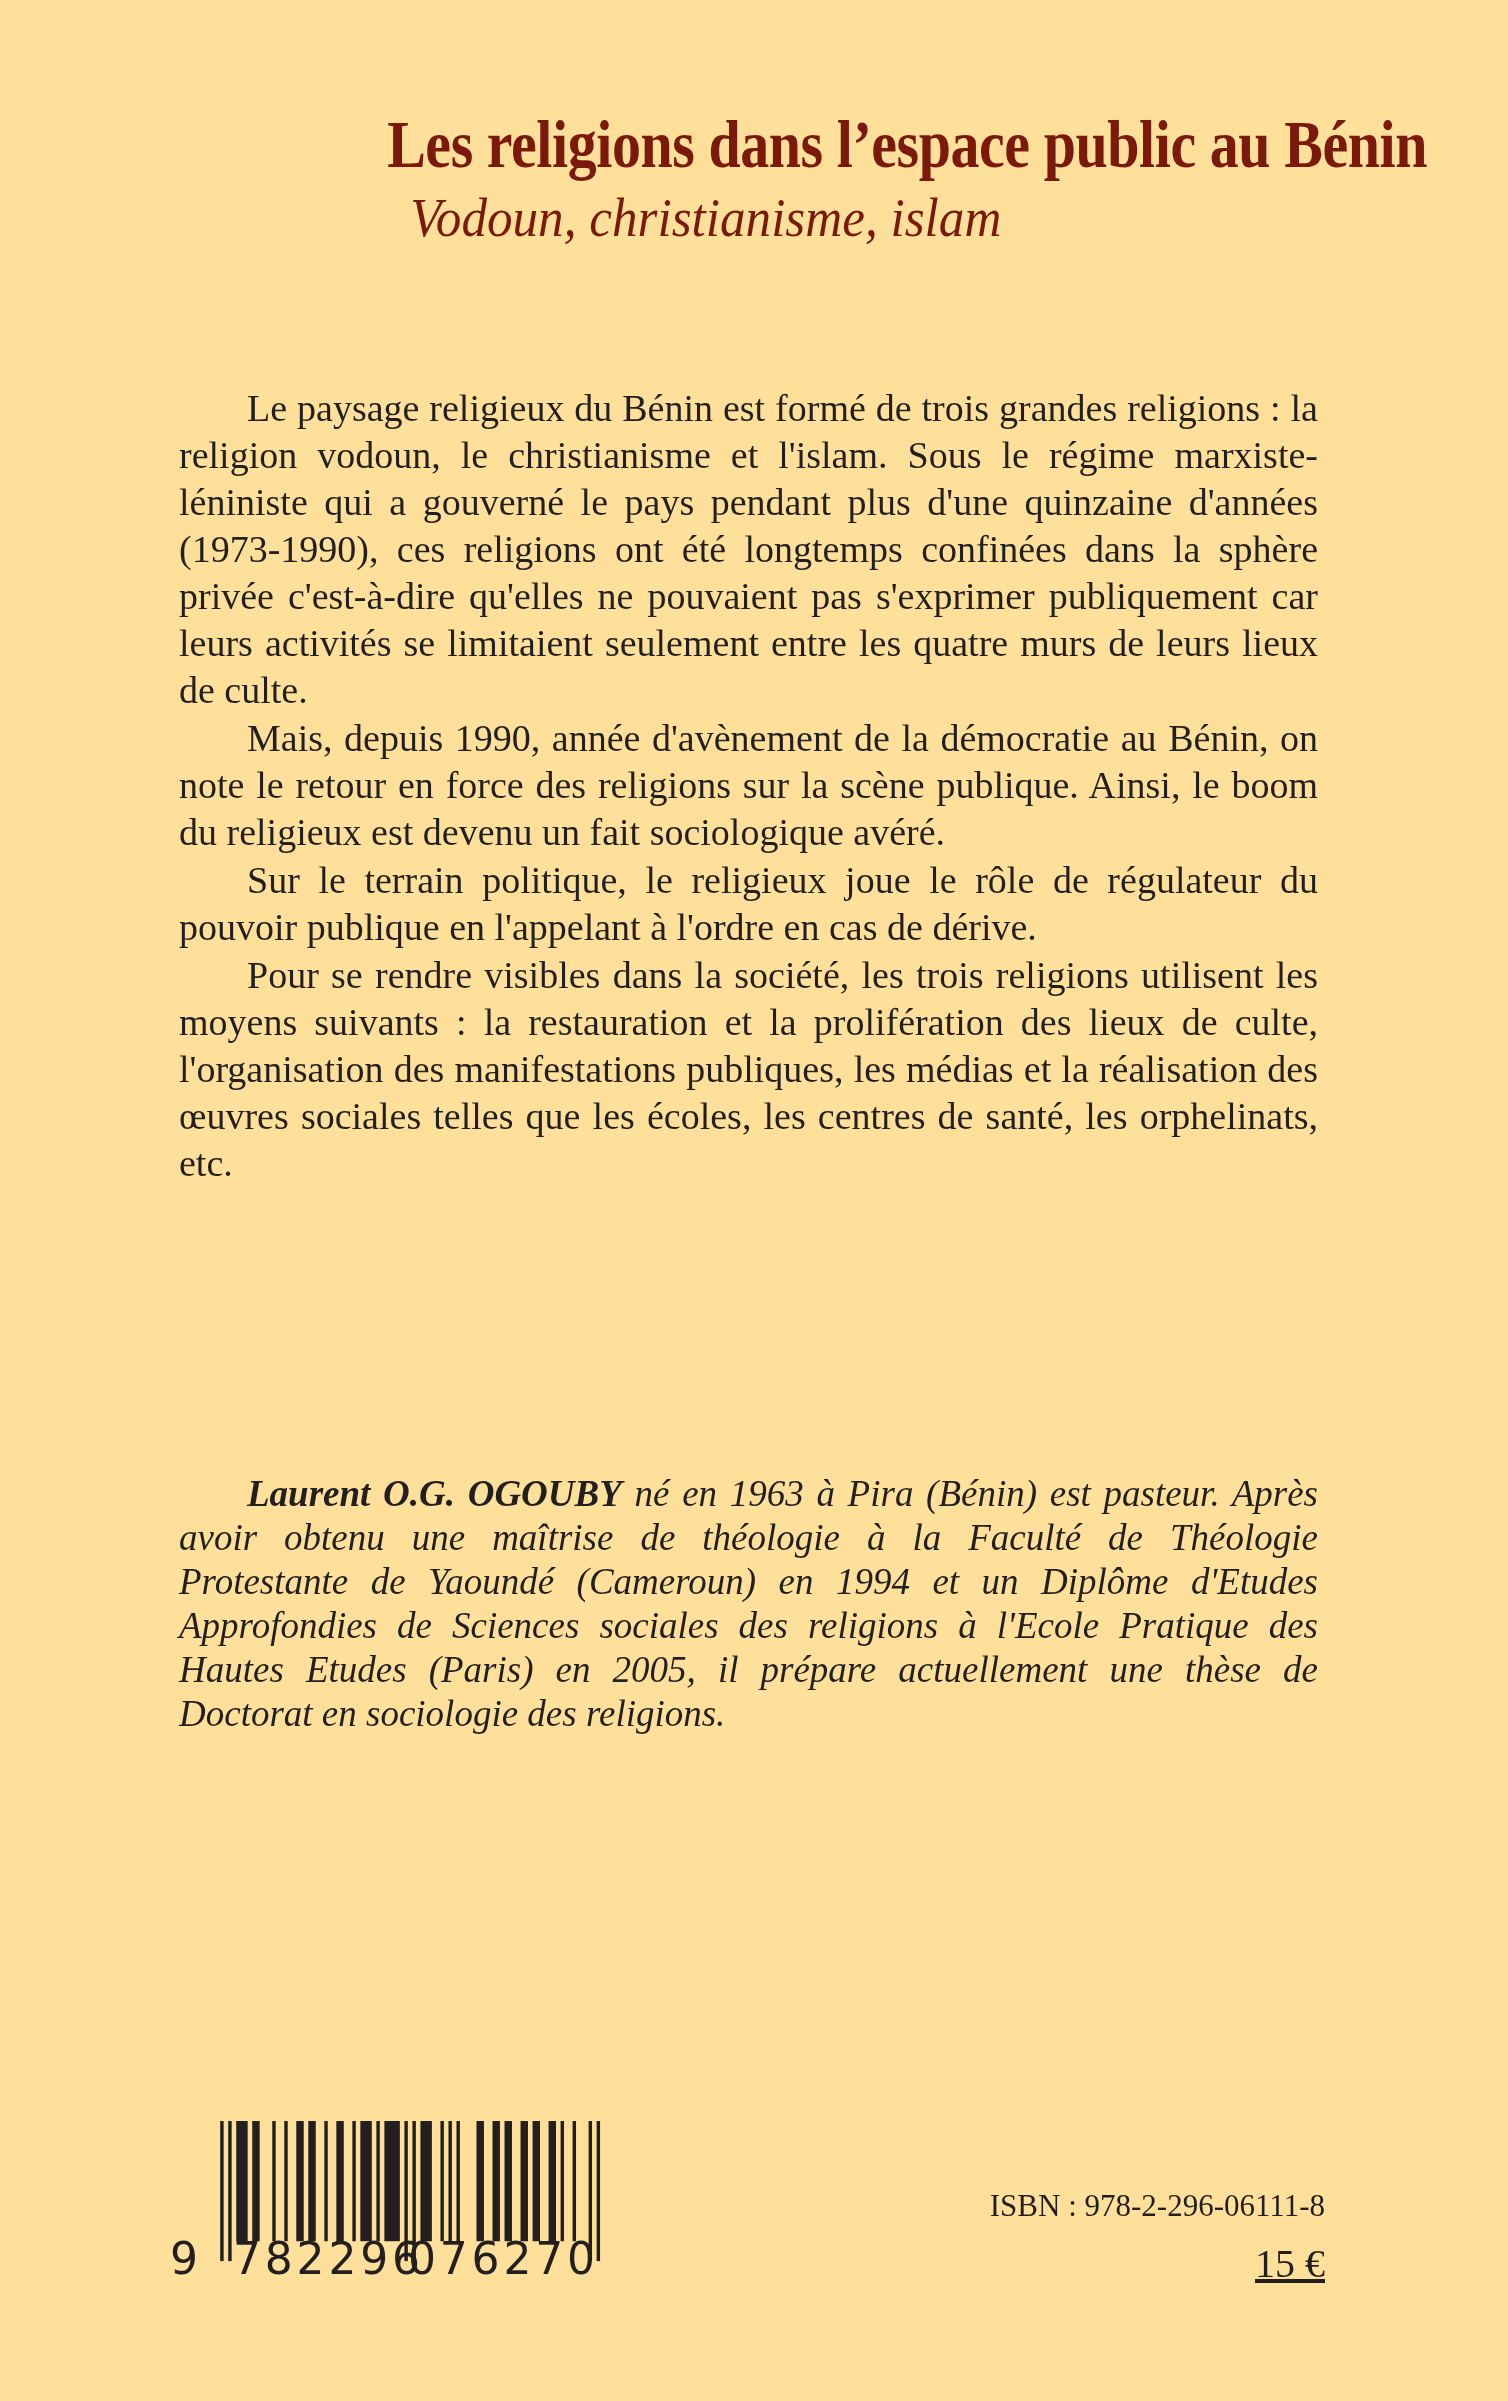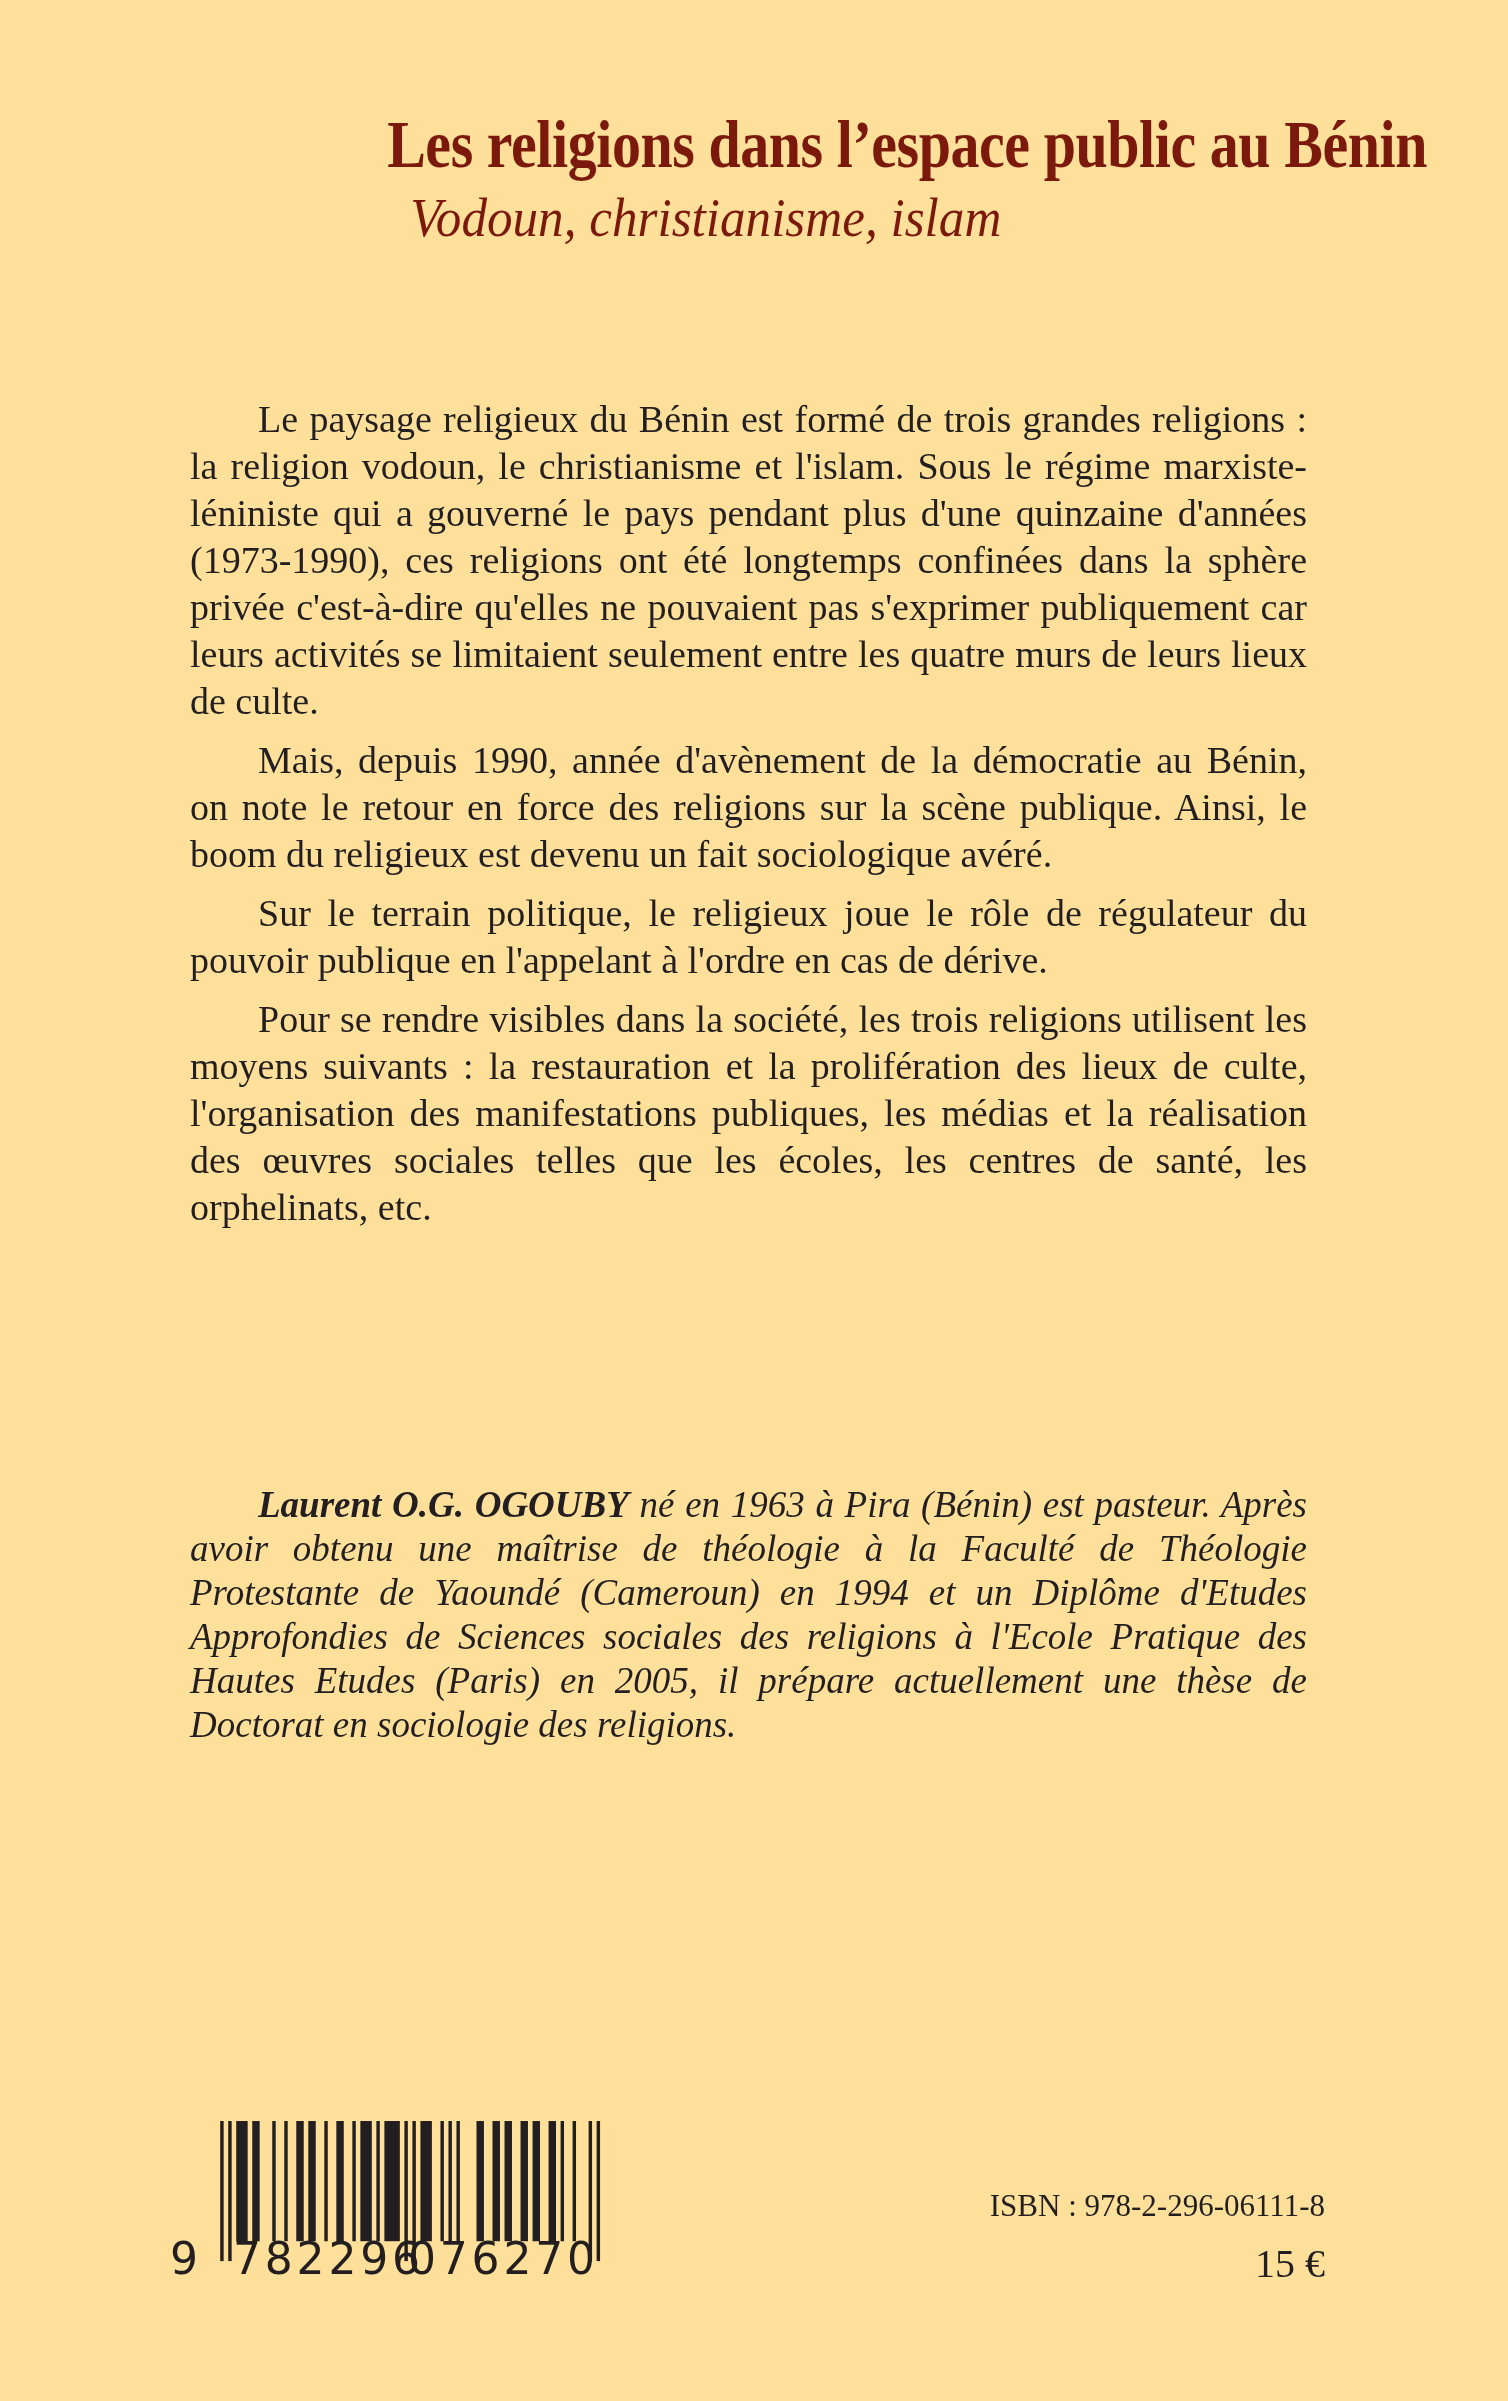"Le paysage religieux du Bénin" #summary p, #bio p { margin: 12px -> 1px }
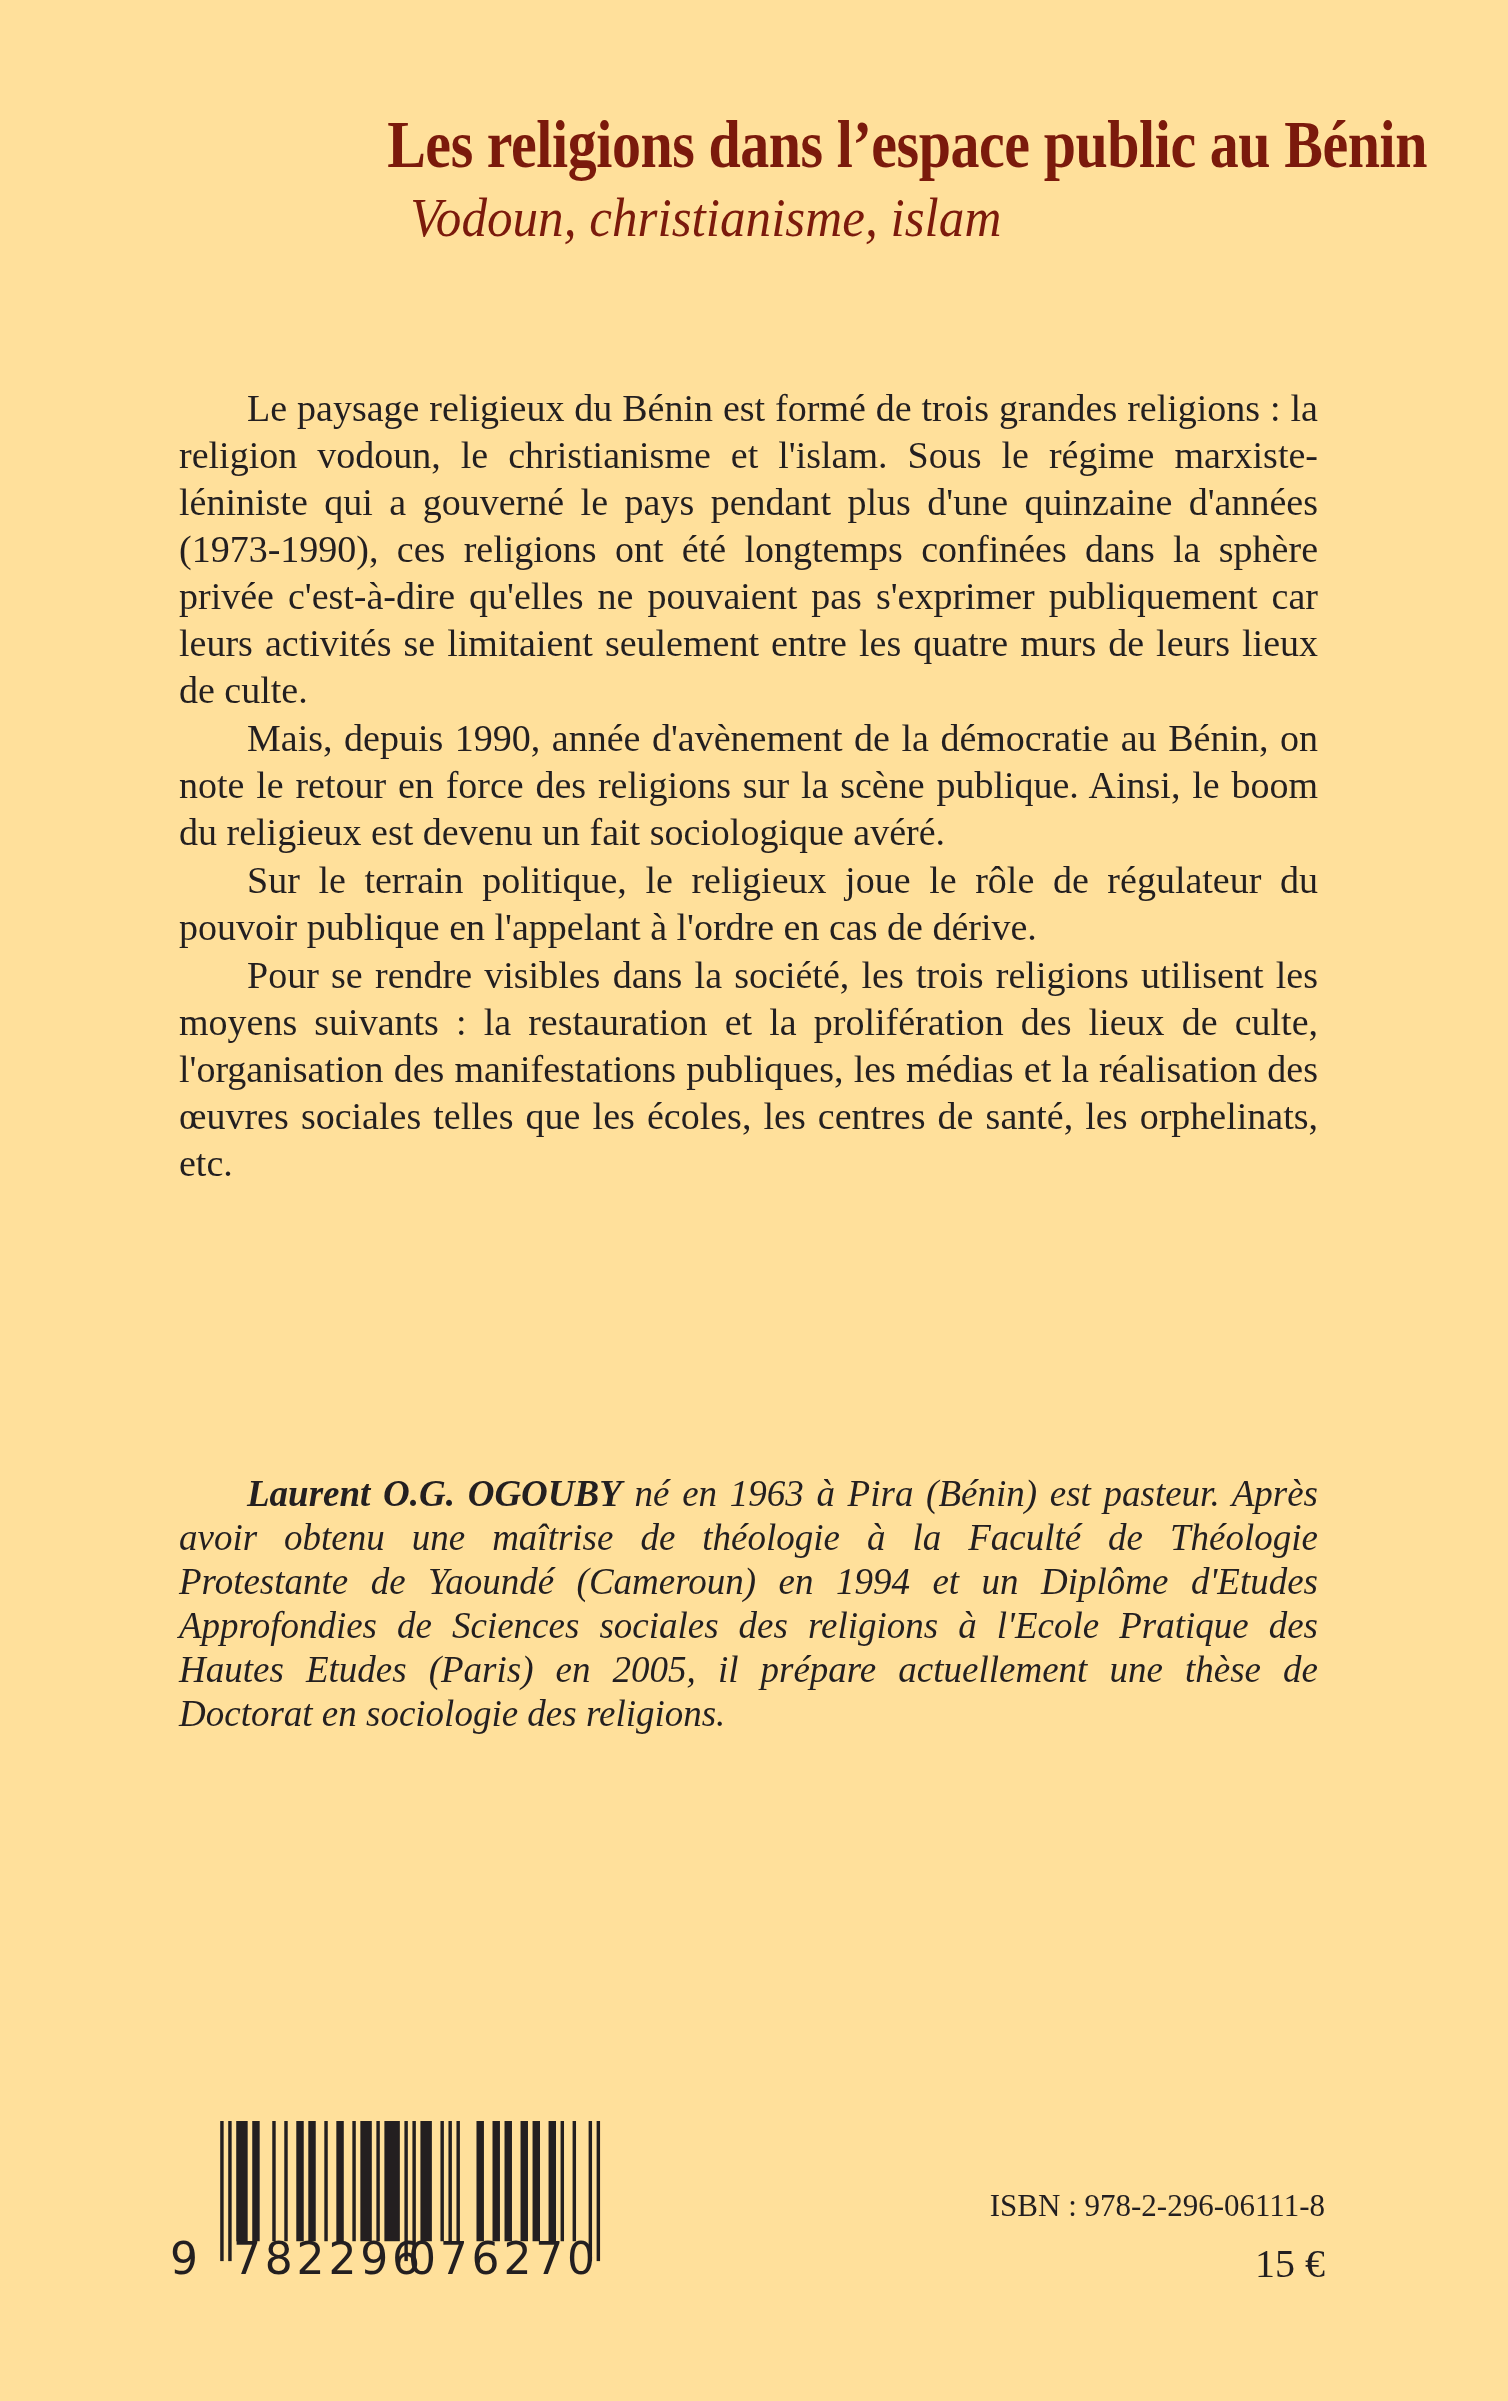"15 €" #price { text-decoration: none -> underline }
